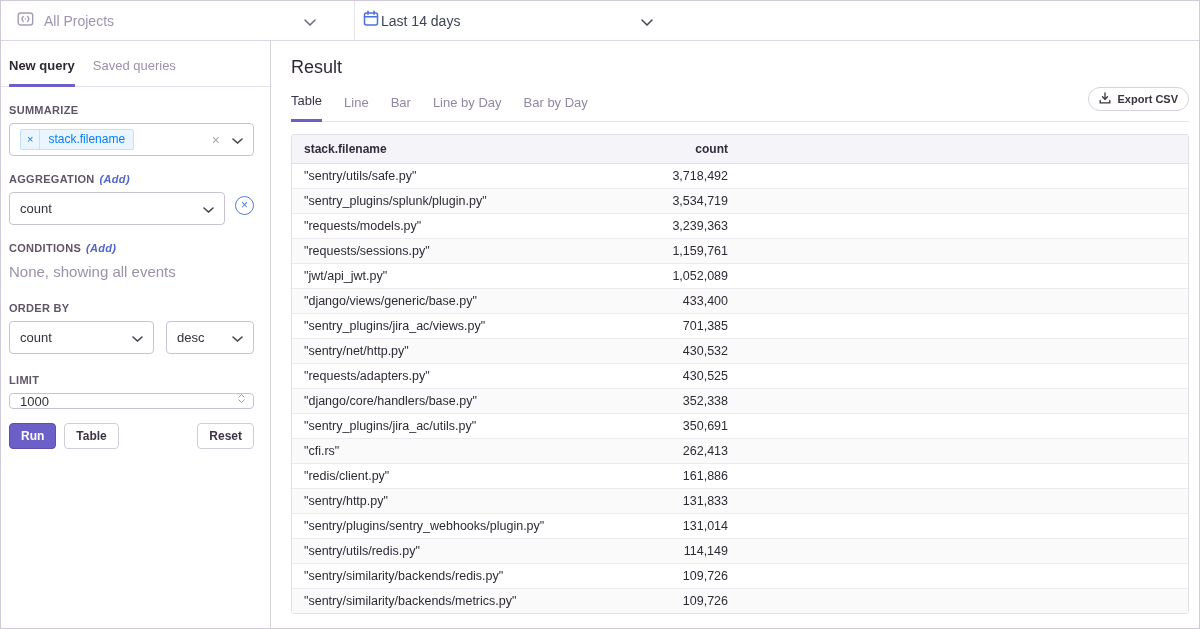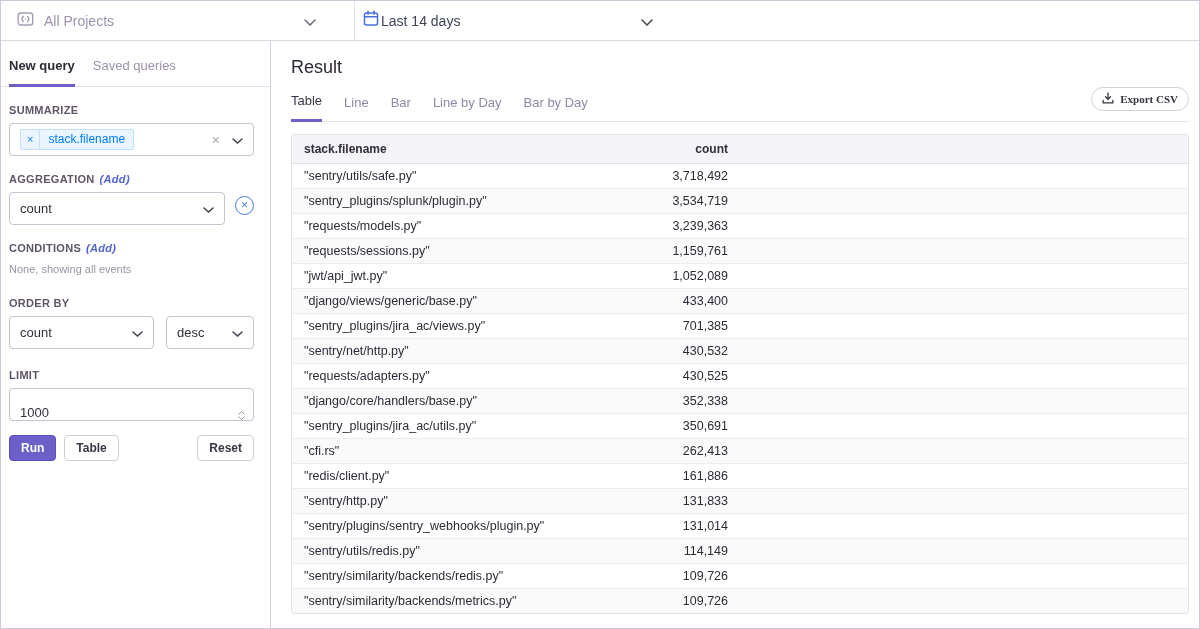"Export CSV" .export-btn { font-family: Liberation Serif, serif -> none }
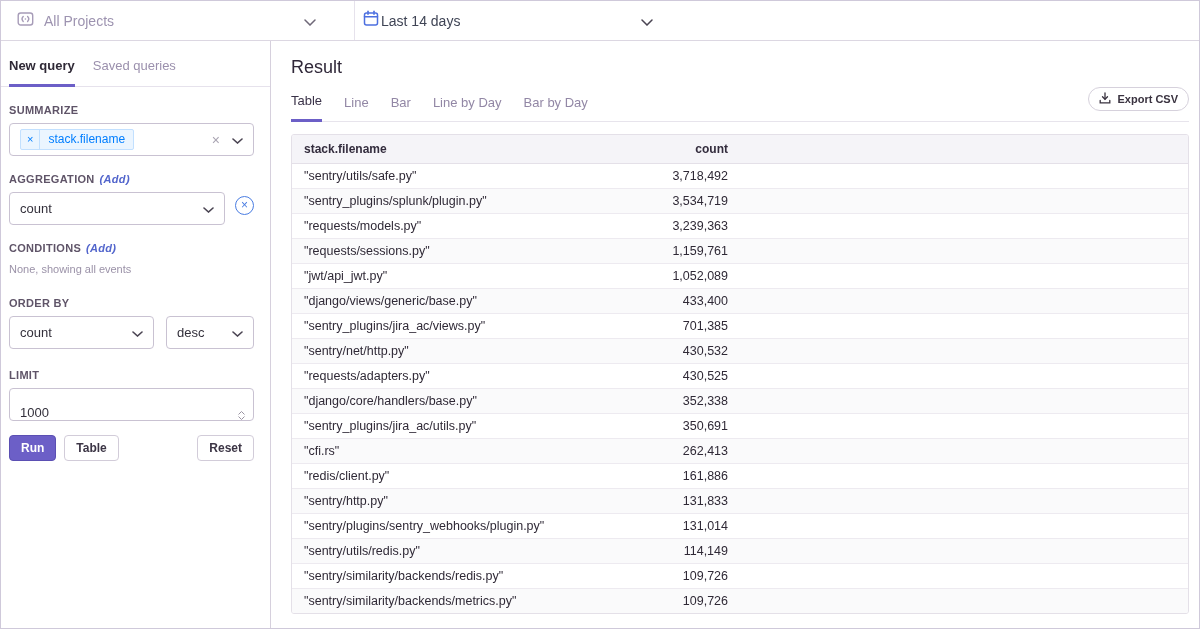"None, showing all events" .muted-text { font-size: 11px -> 15px }
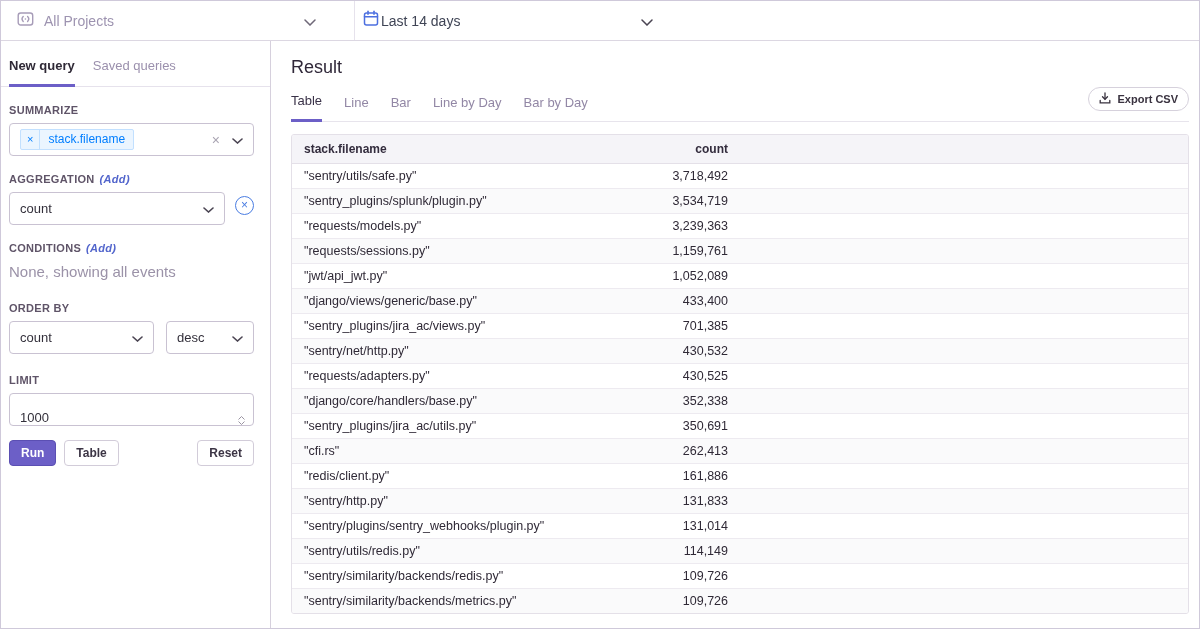"1000" .number-input { align-items: flex-end -> flex-start; height: 33px -> 16px }
